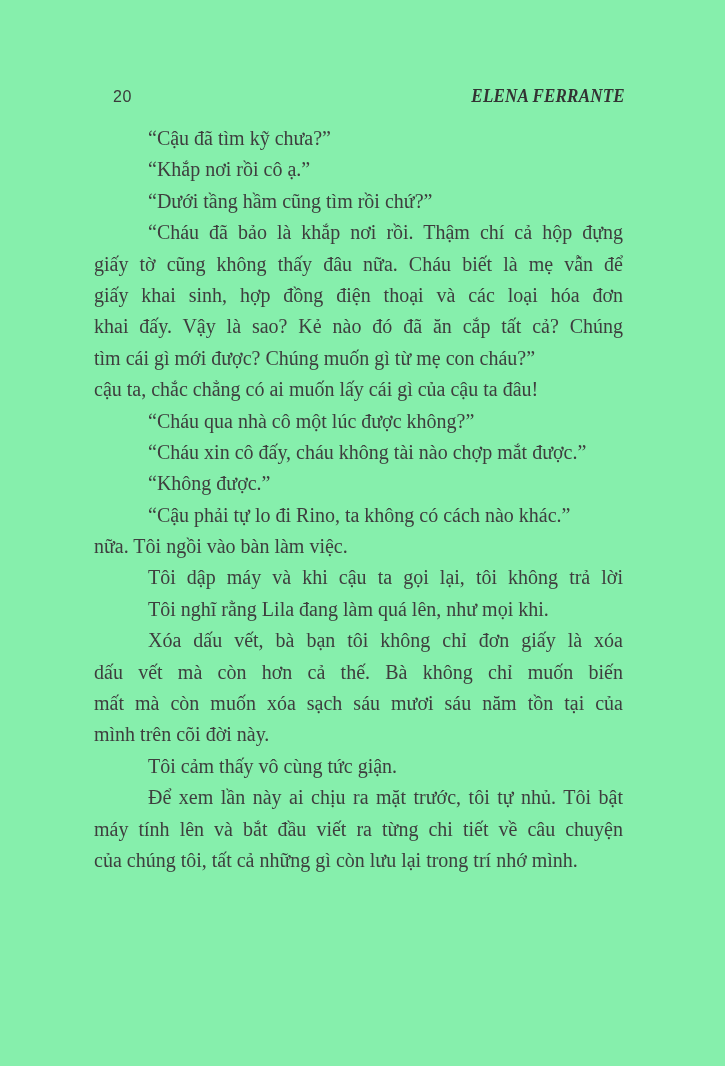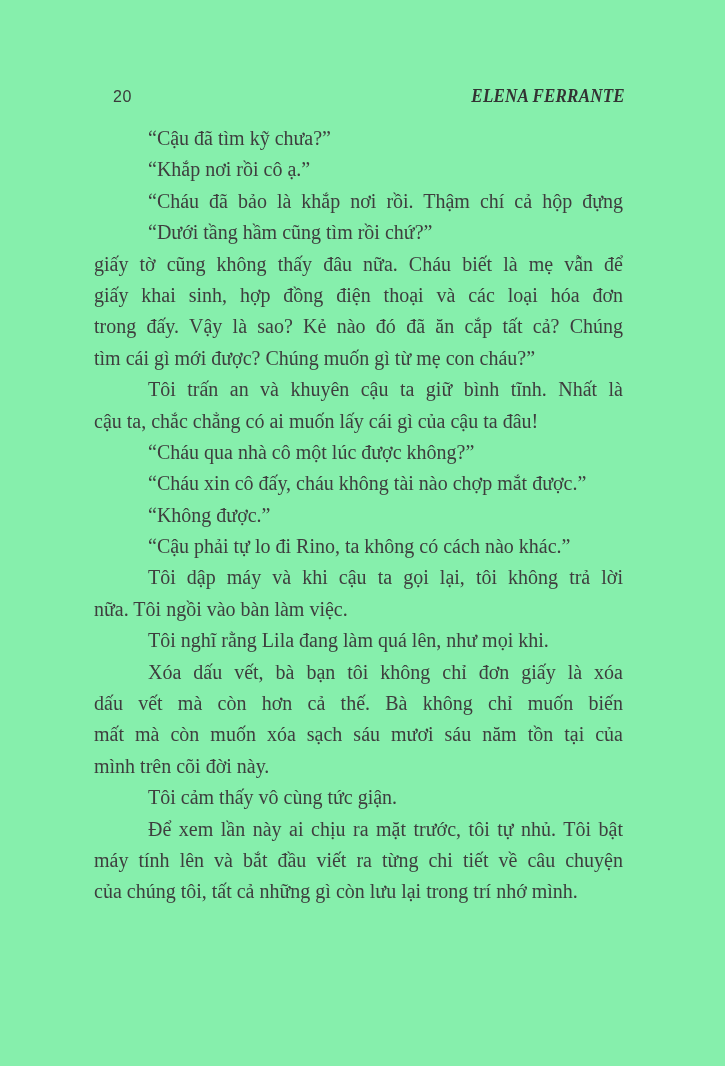"“Cháu đã bảo là khắp" div.line { order: before "“Dưới tầng hầm cũng tìm" -> after "“Dưới tầng hầm cũng tìm" }
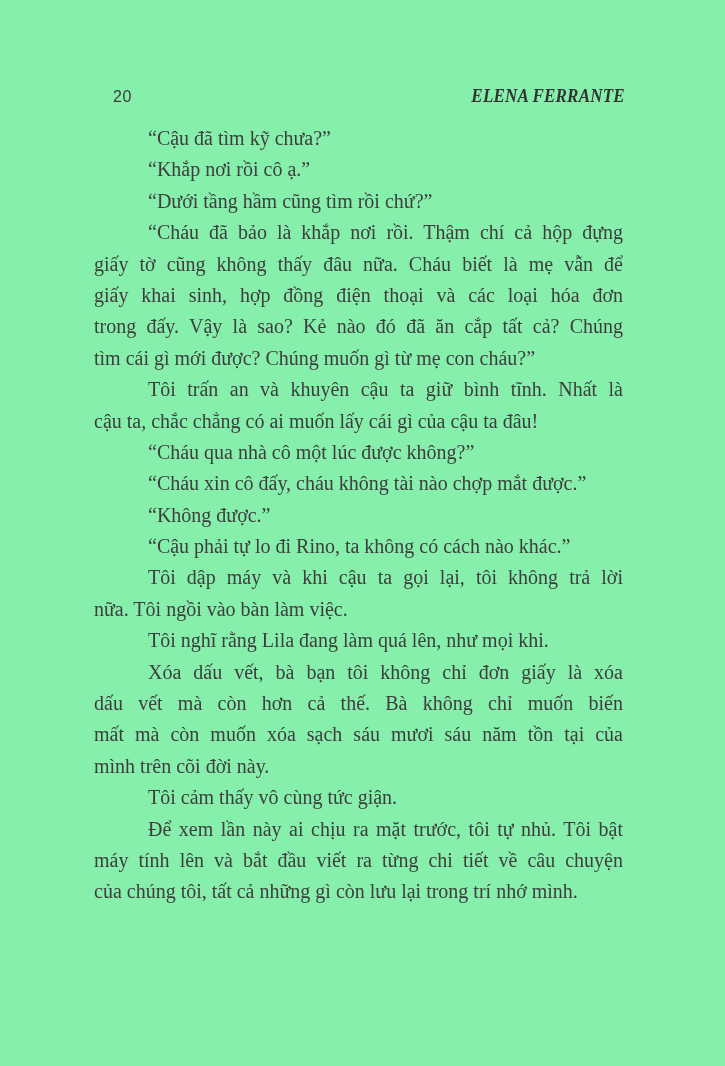"trong đấy. Vậy là sao?" div.line { text: trong -> khai }
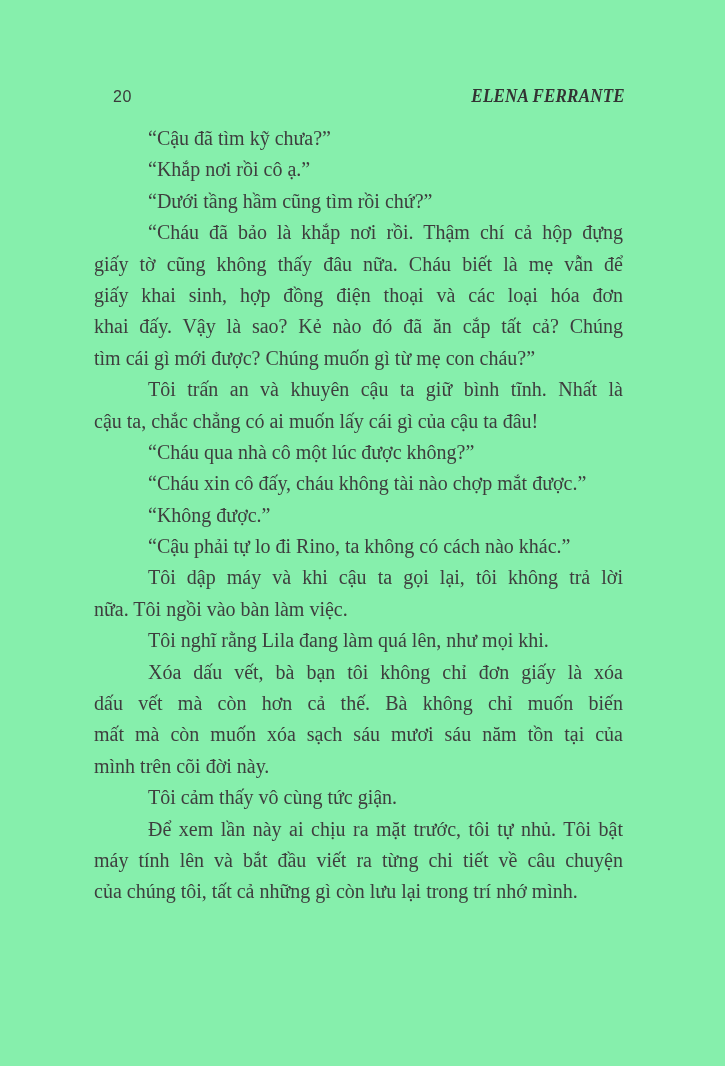"Tôi trấn an và khuyên" div.line { html: <div>Tôi trấn an và khuyên cậu ta giữ bình tĩnh. Nhất là</div> -> none }
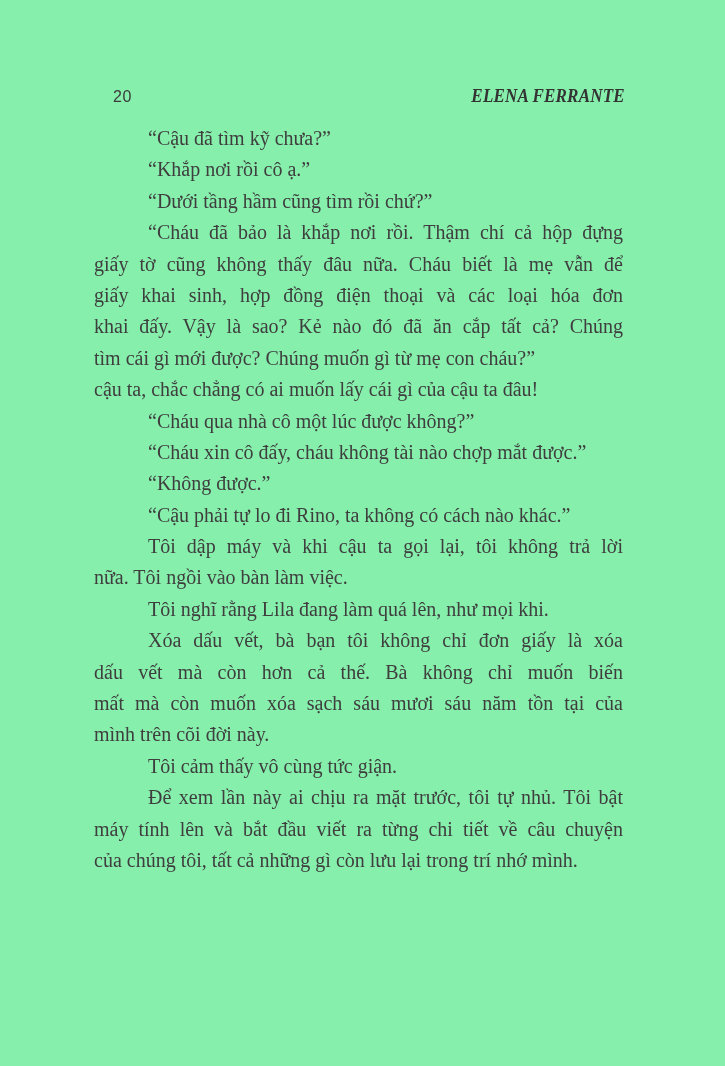"Tôi dập máy và khi" div.line { order: before "nữa. Tôi ngồi vào bàn" -> after "nữa. Tôi ngồi vào bàn" }
